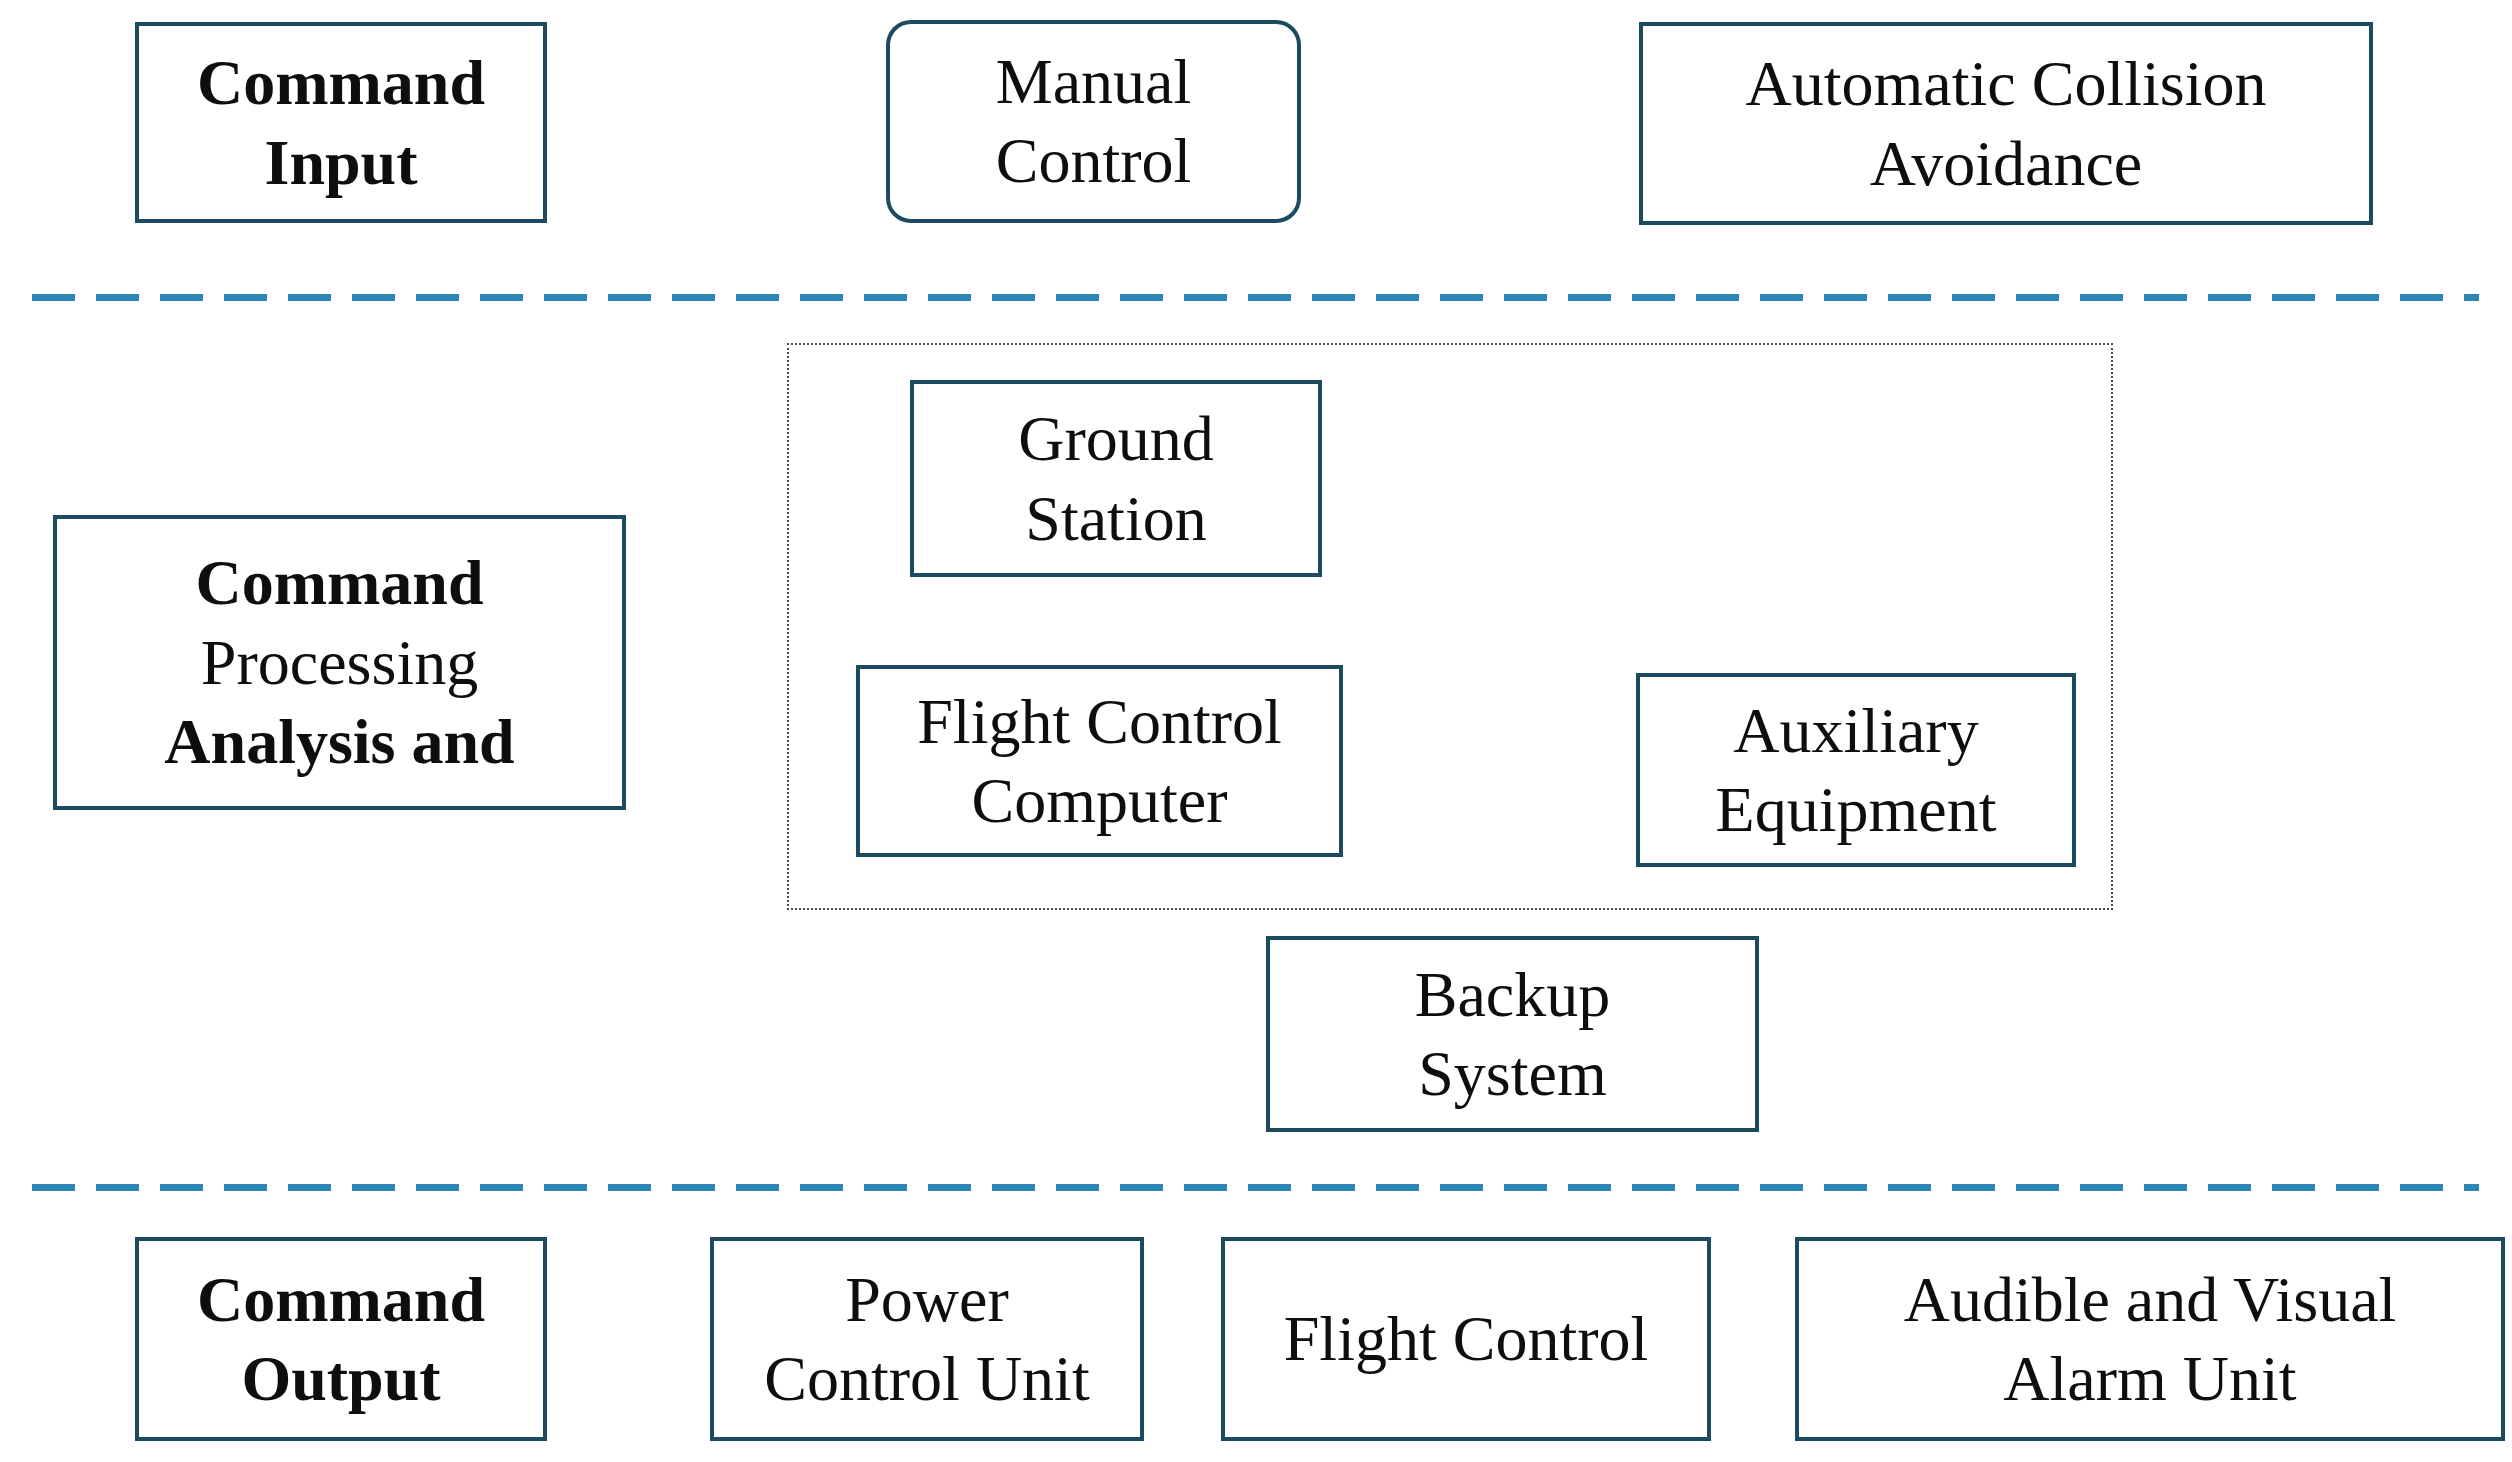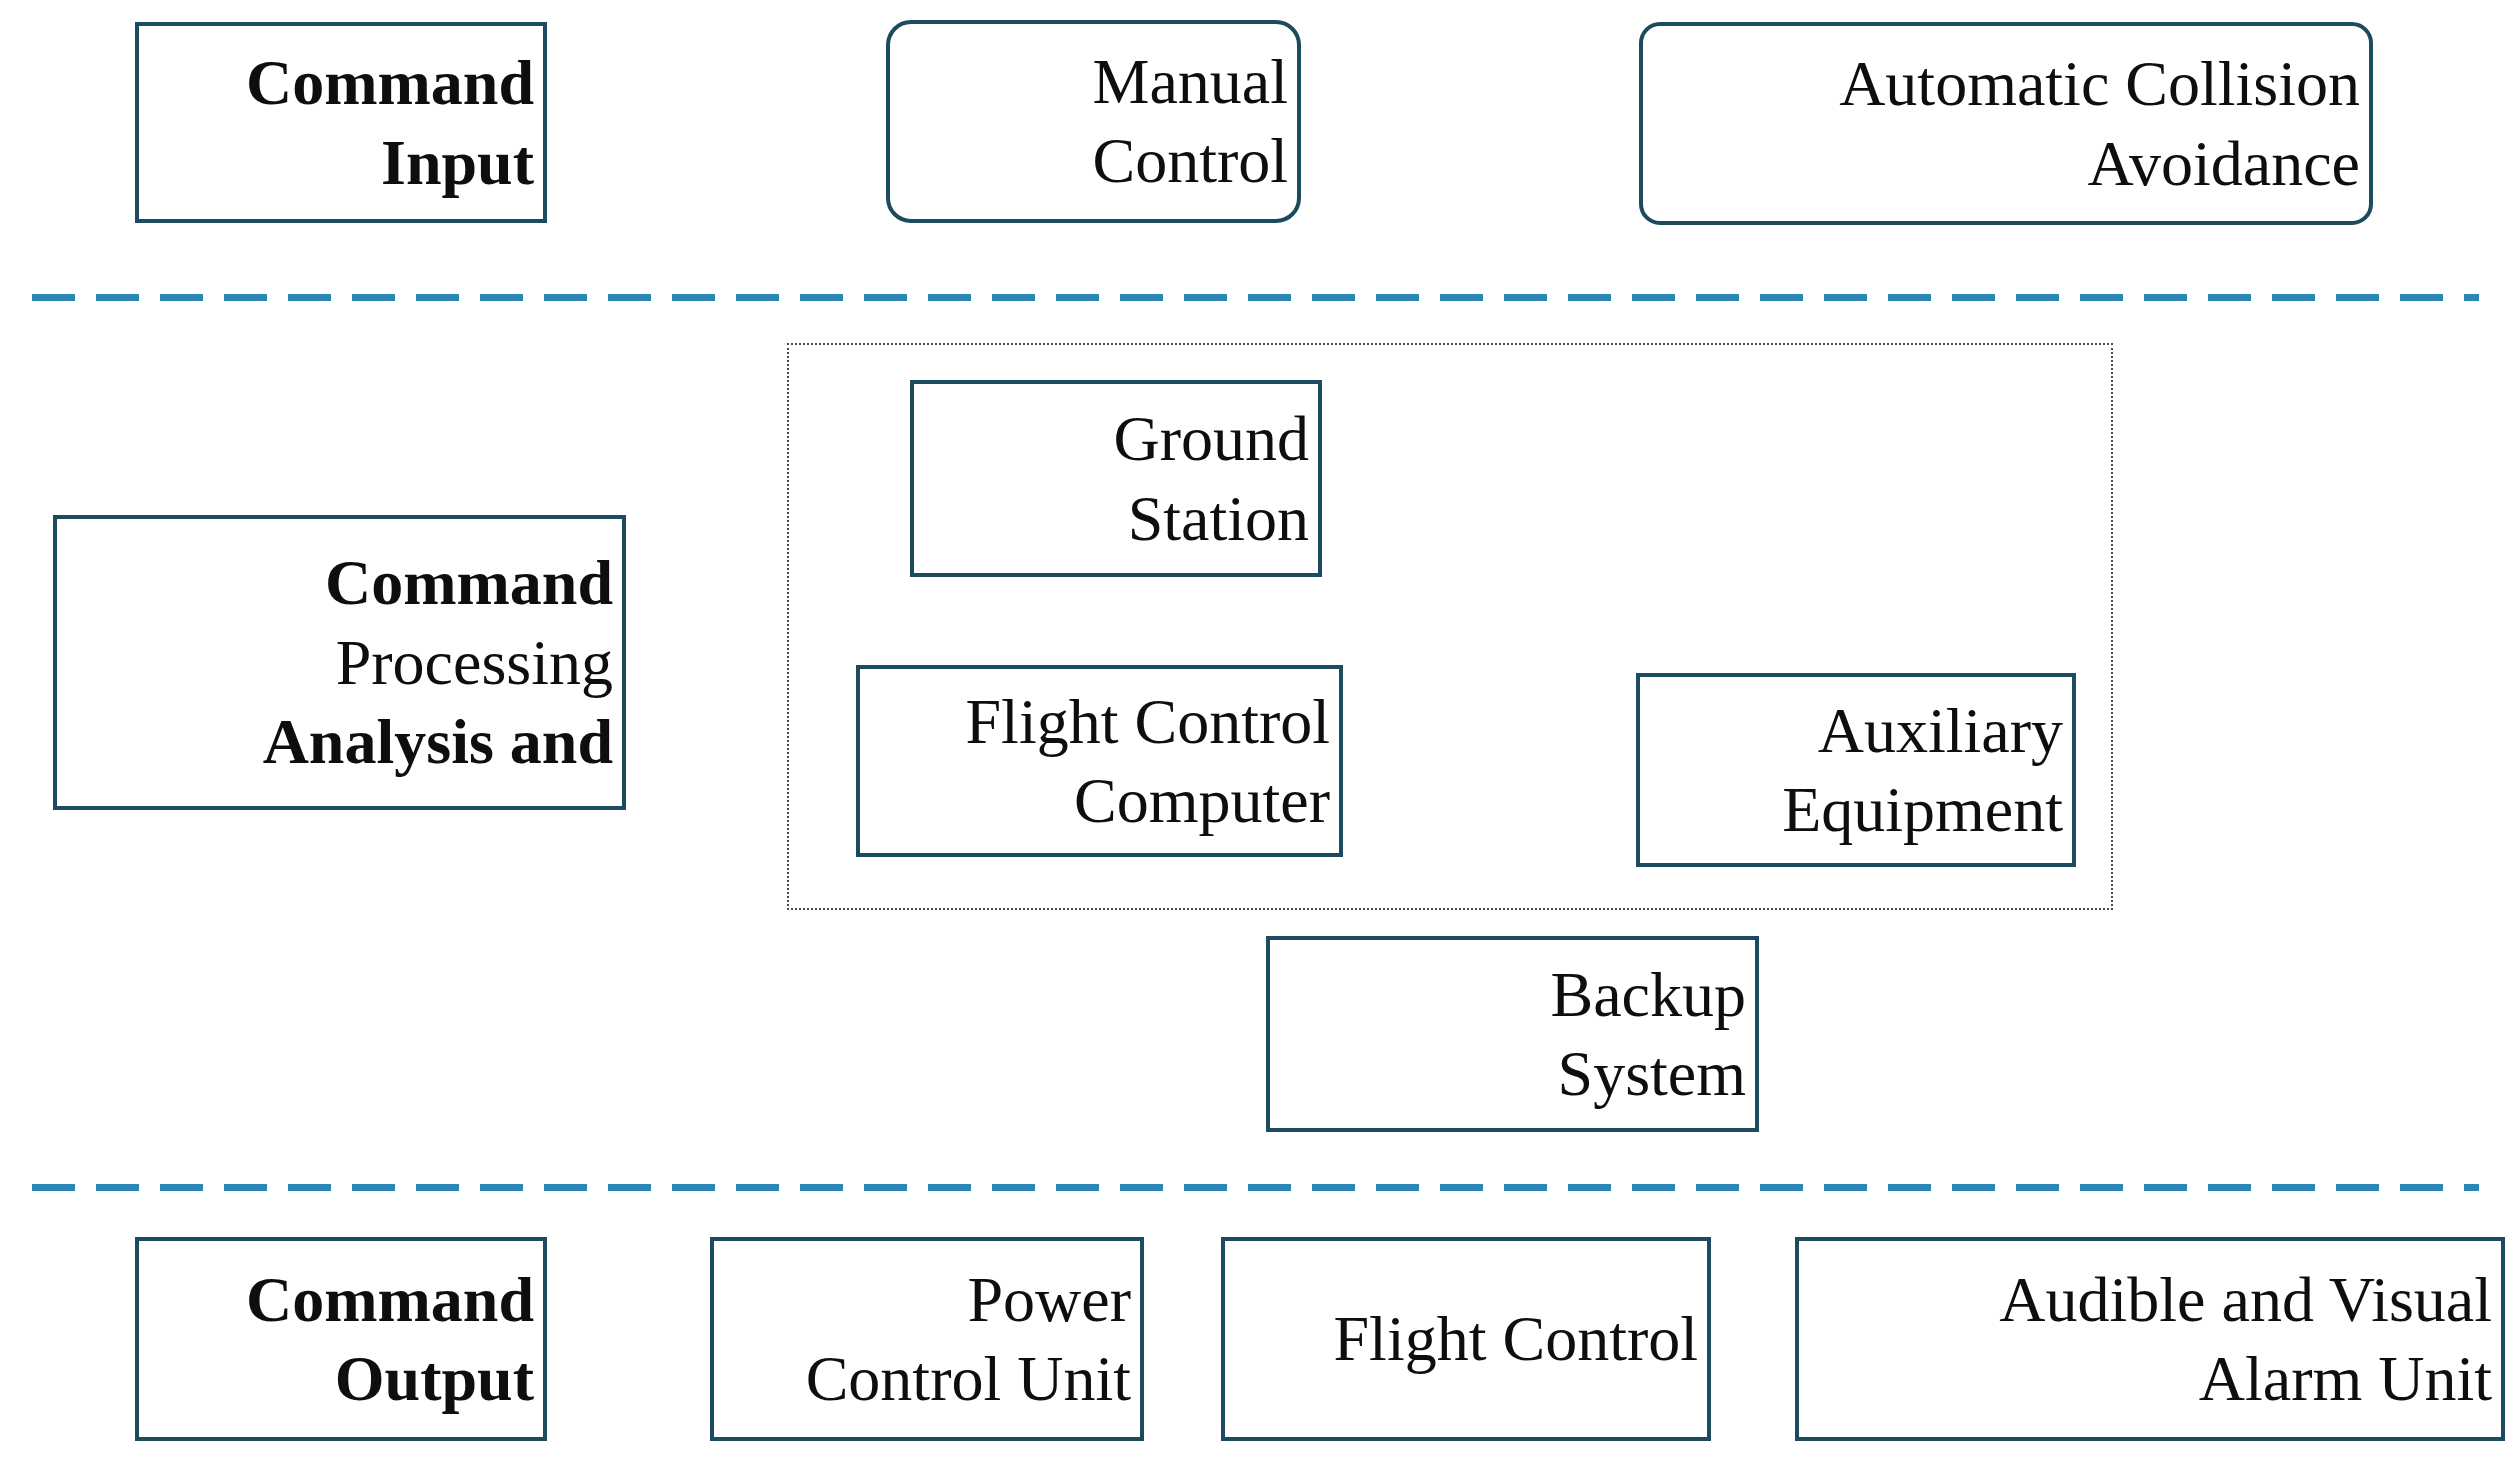"Command" .box { align-items: flex-end -> center }
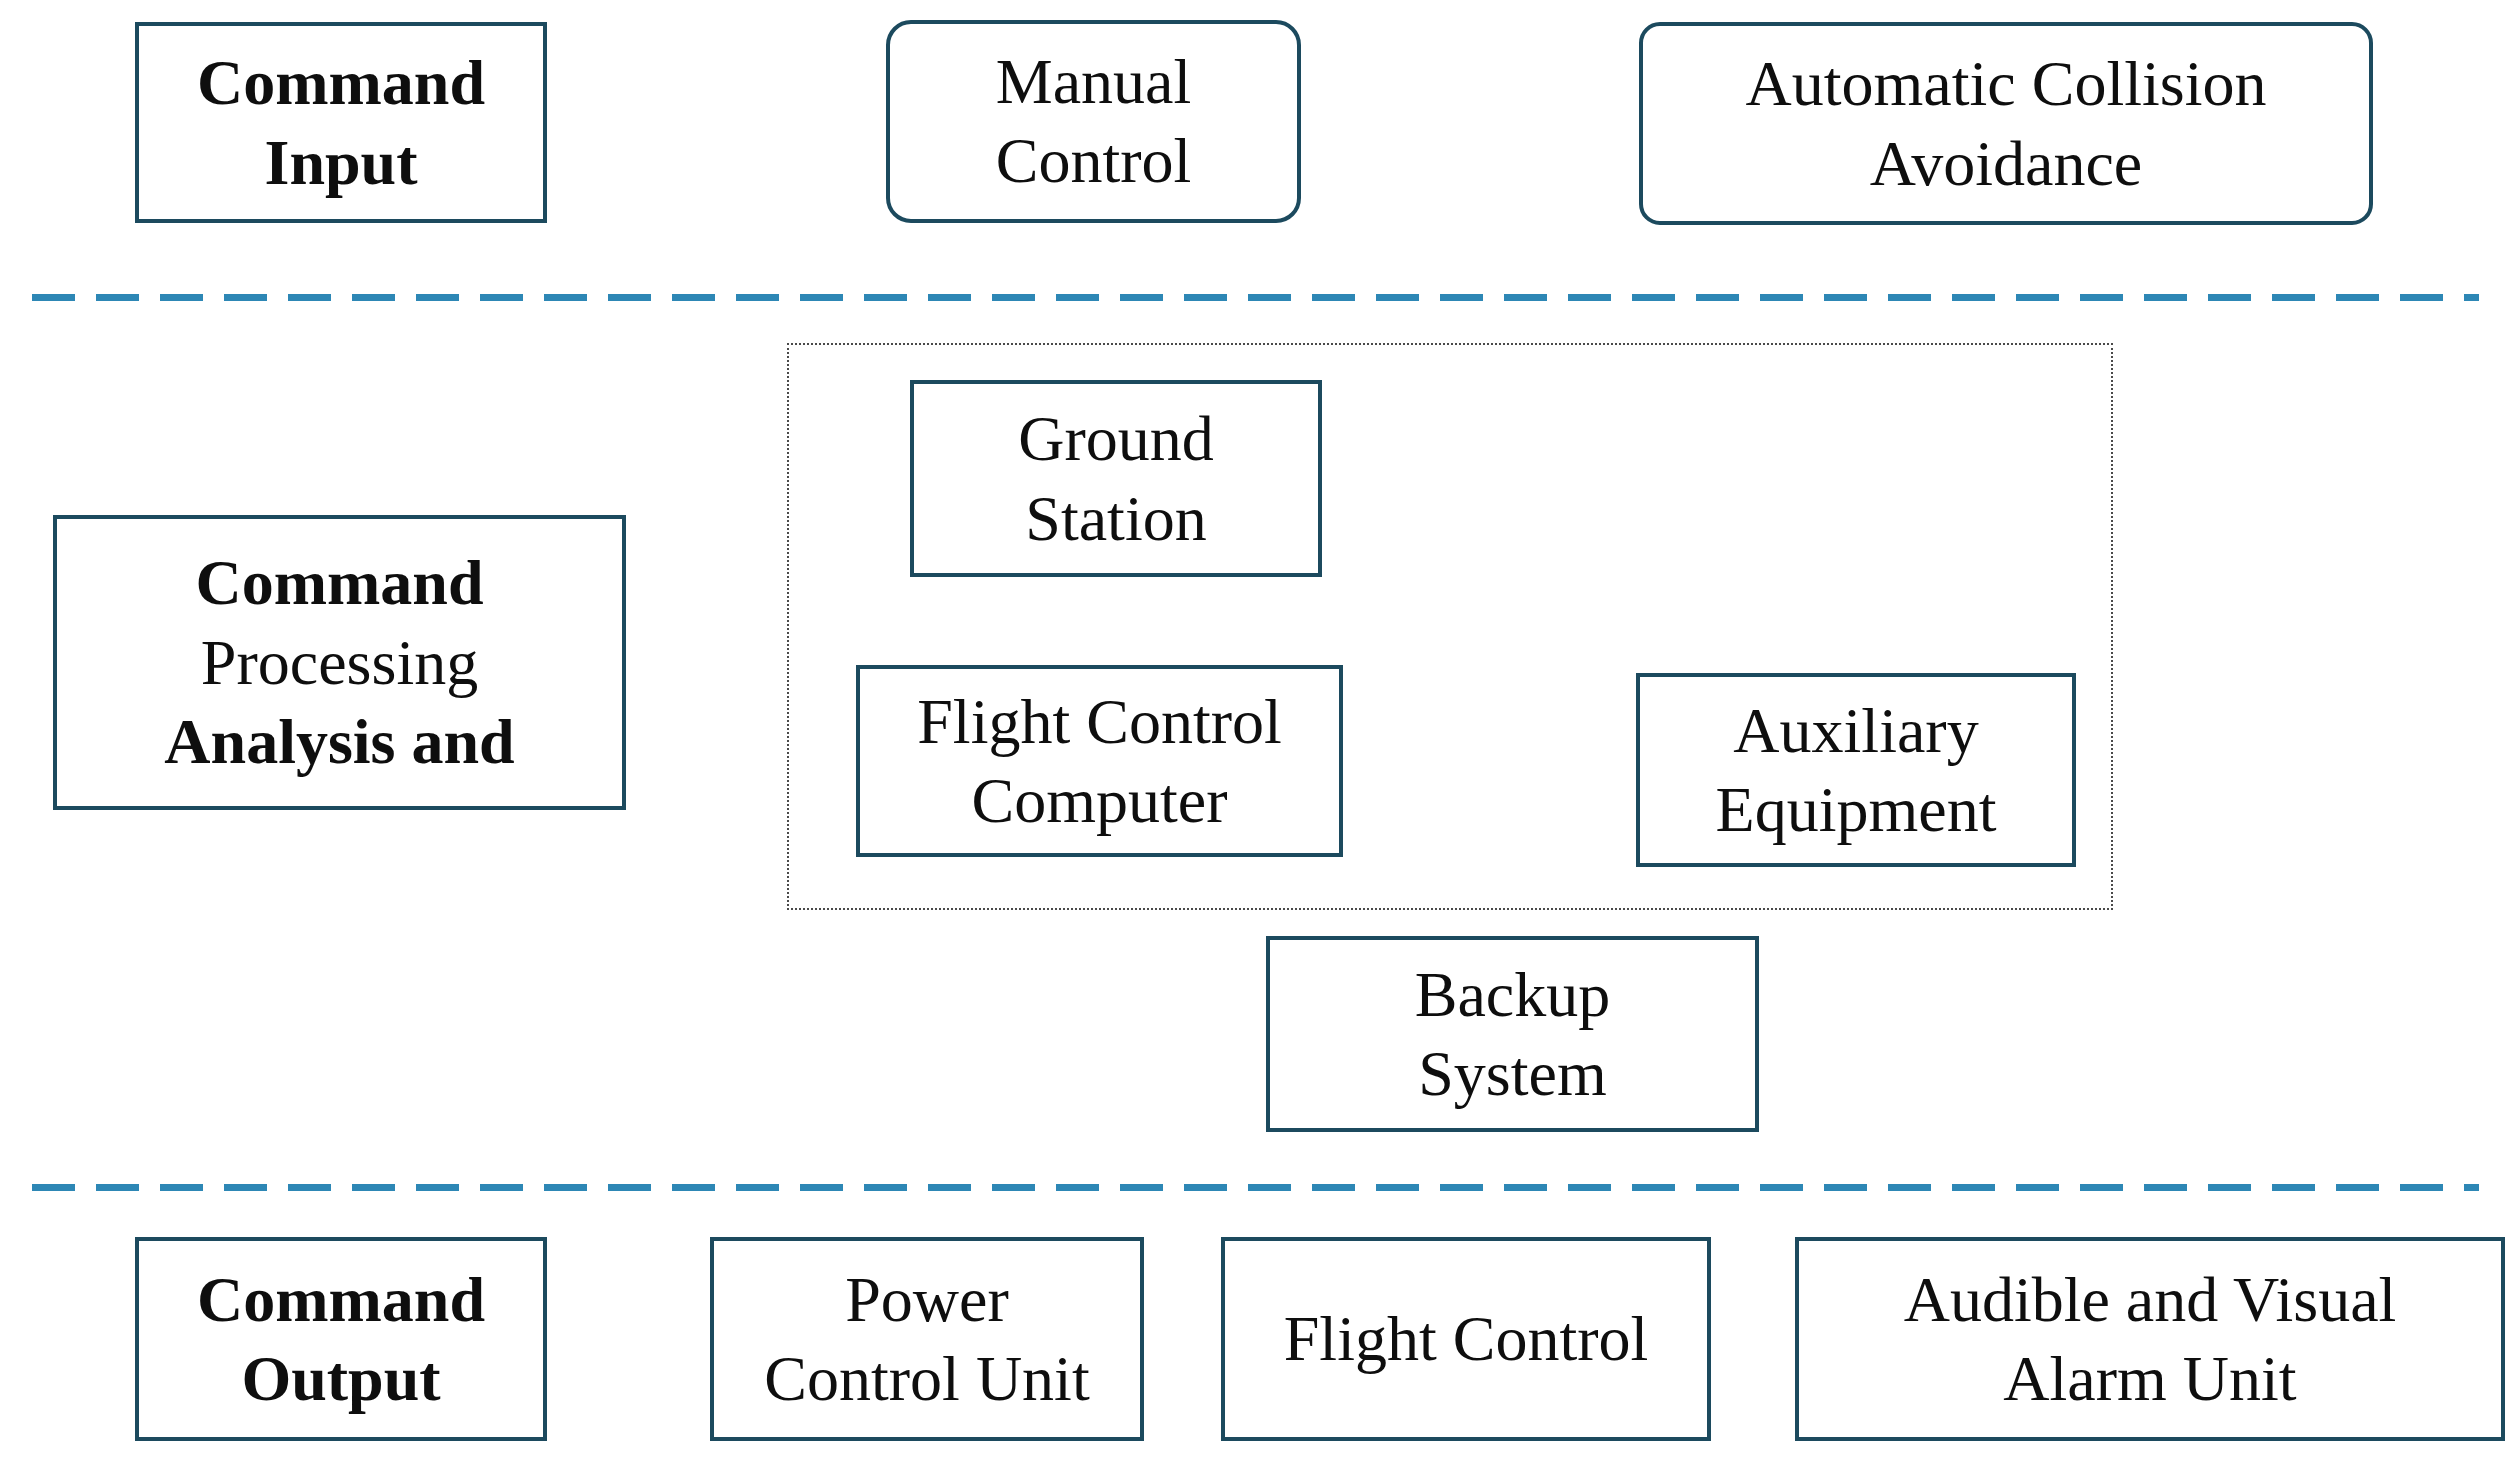"Automatic Collision" div.box { border-radius: 21px -> none }
